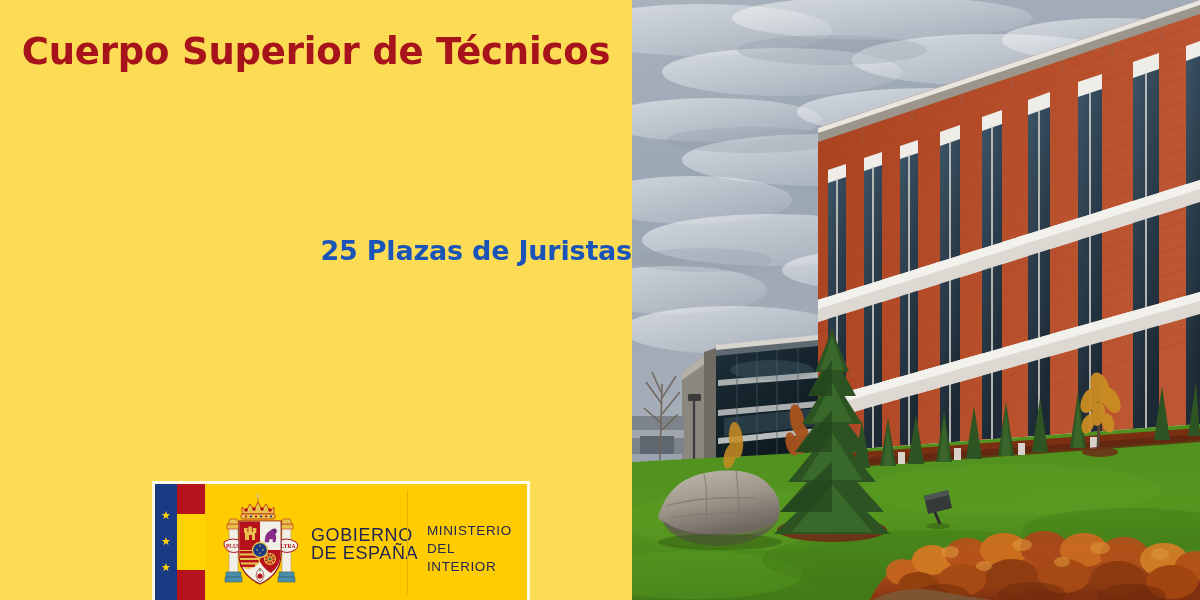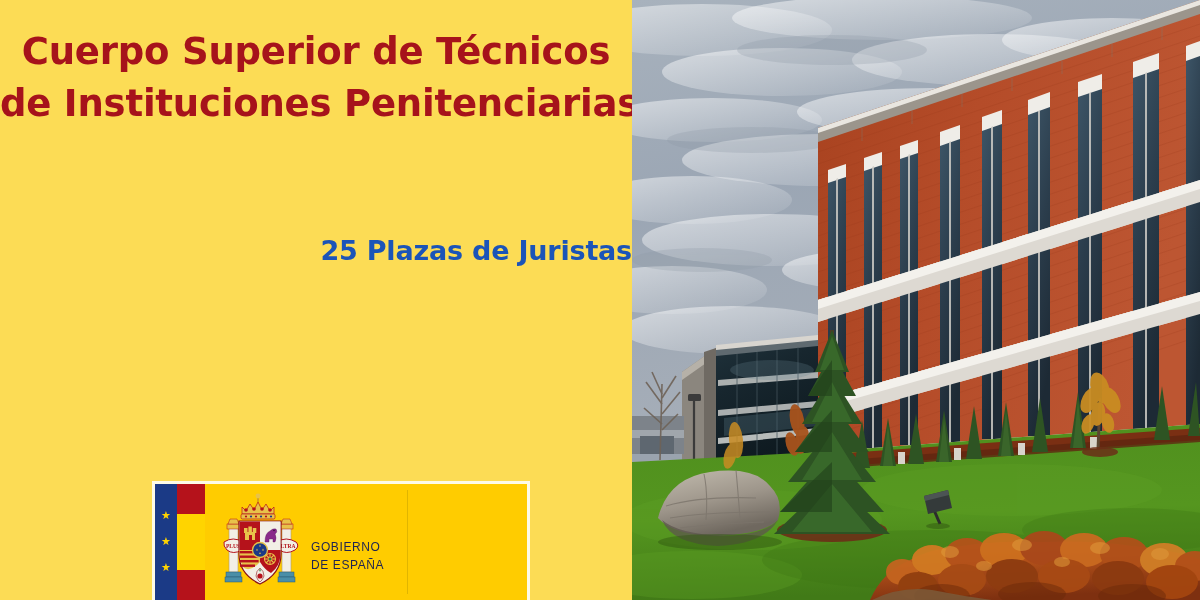"de Instituciones Penitenciarias" div.title-line { html: <div>de Instituciones Penitenciarias</div> -> none }
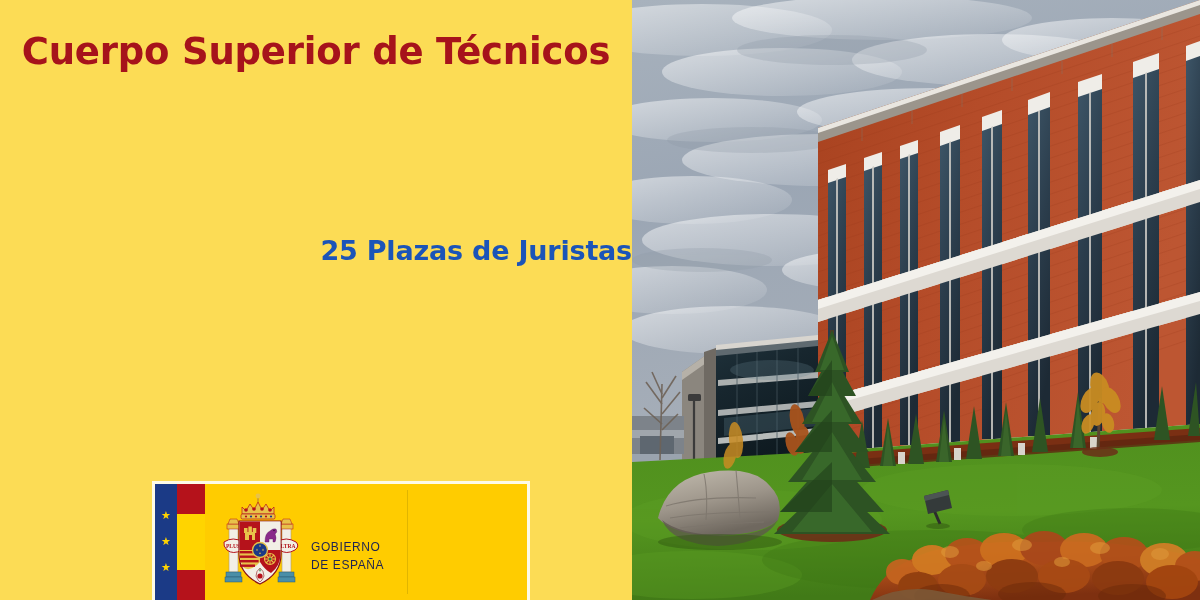"GOBIERNO" .logo-text-gobierno { font-size: 12px -> 18px; top: 54px -> 42px }
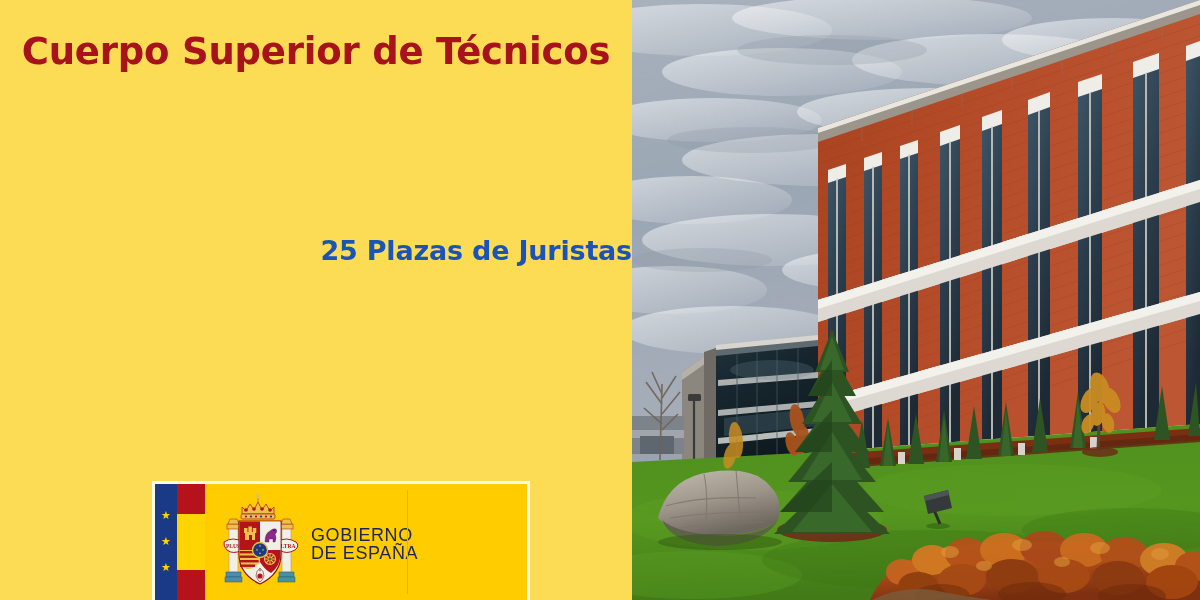"MINISTERIO" div.logo-text-ministerio { html: none -> <div> <div>MINISTERIO</div> <div>DEL INTERIOR</div> </div> }
